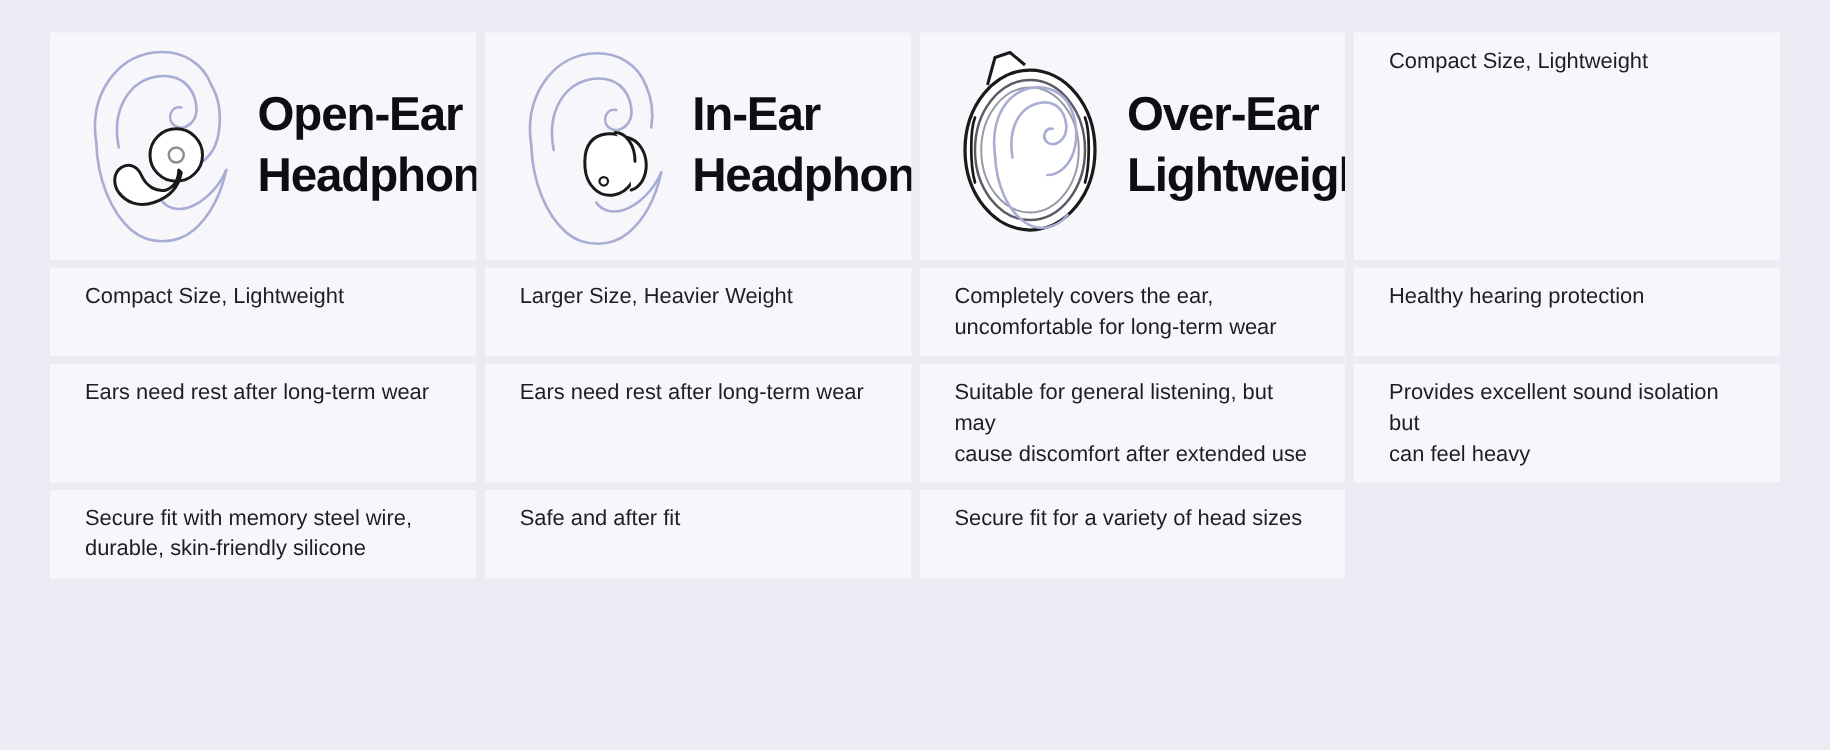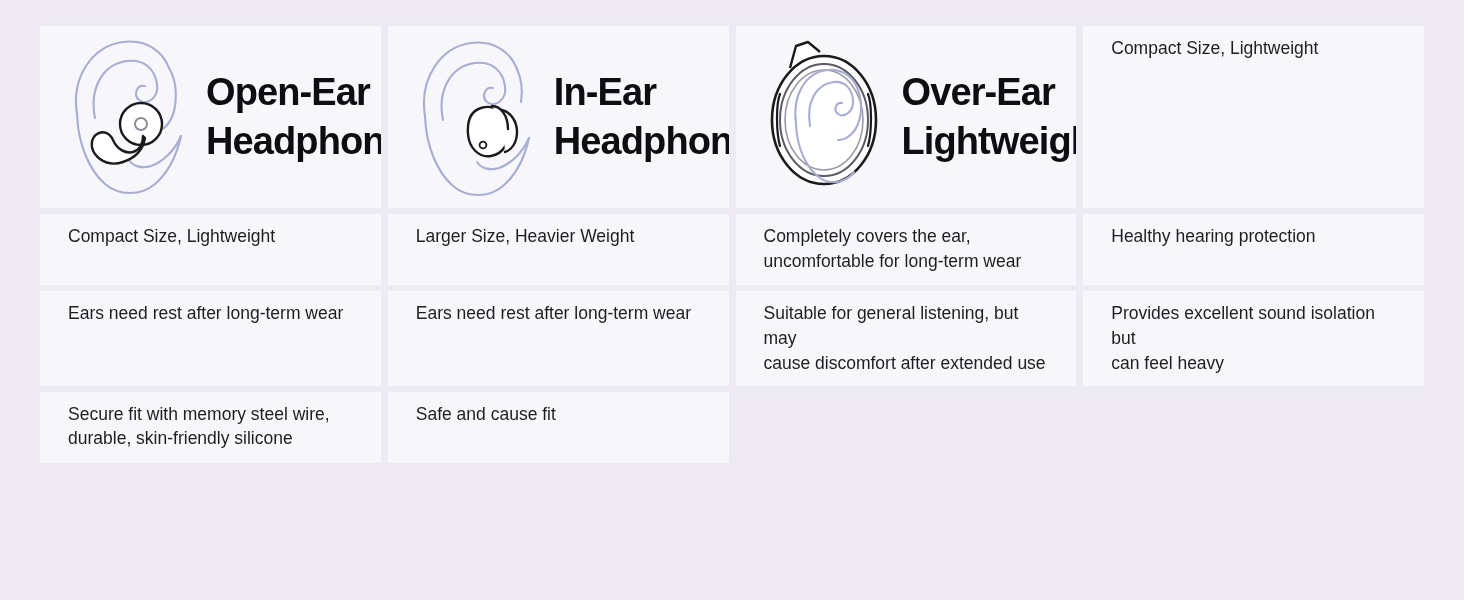"Safe and cause fit" span.body-text { text: cause -> after }
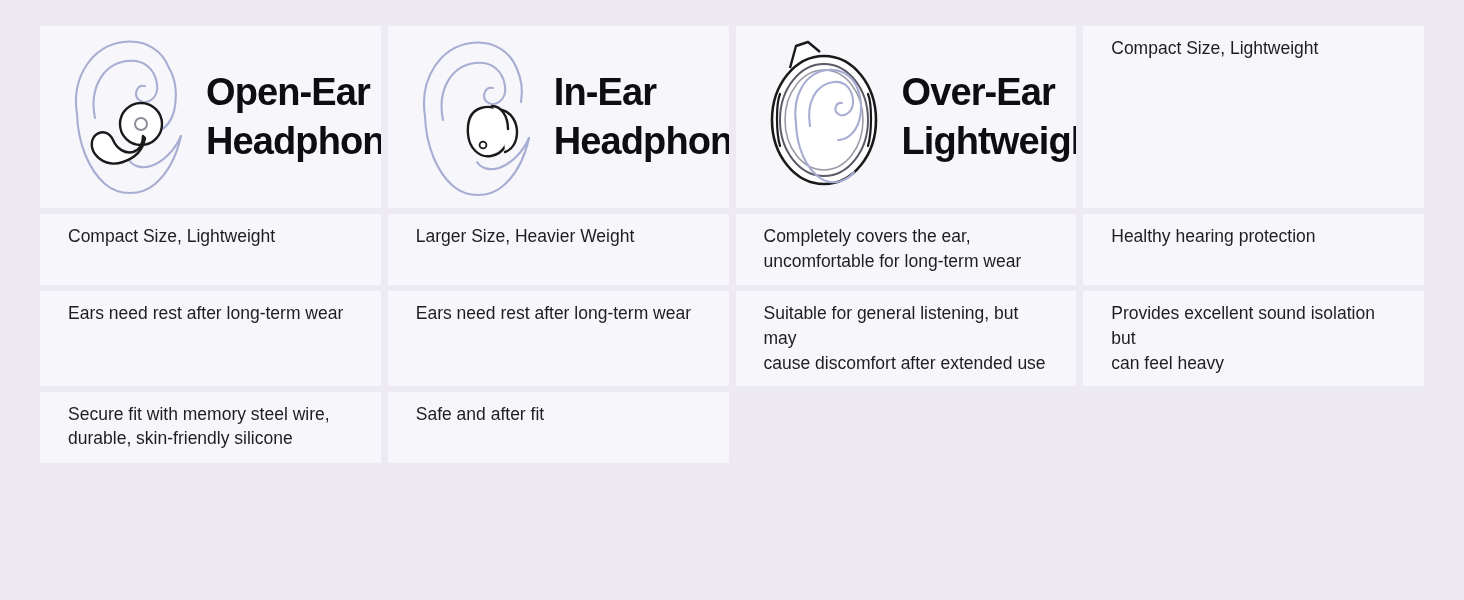"Secure fit for a variety" div.body-cell { html: none -> <div> <span>Secure fit for a variety of head sizes</span> </div> }
